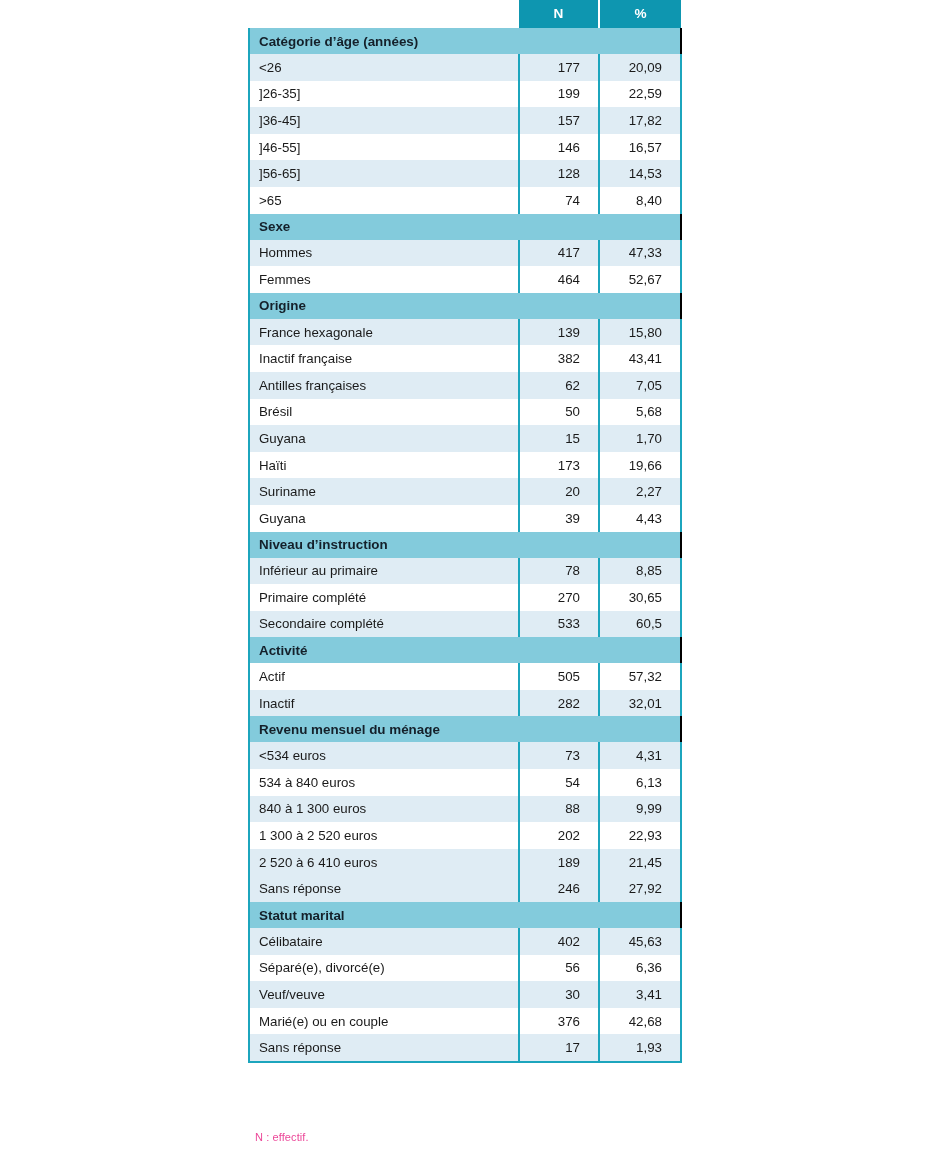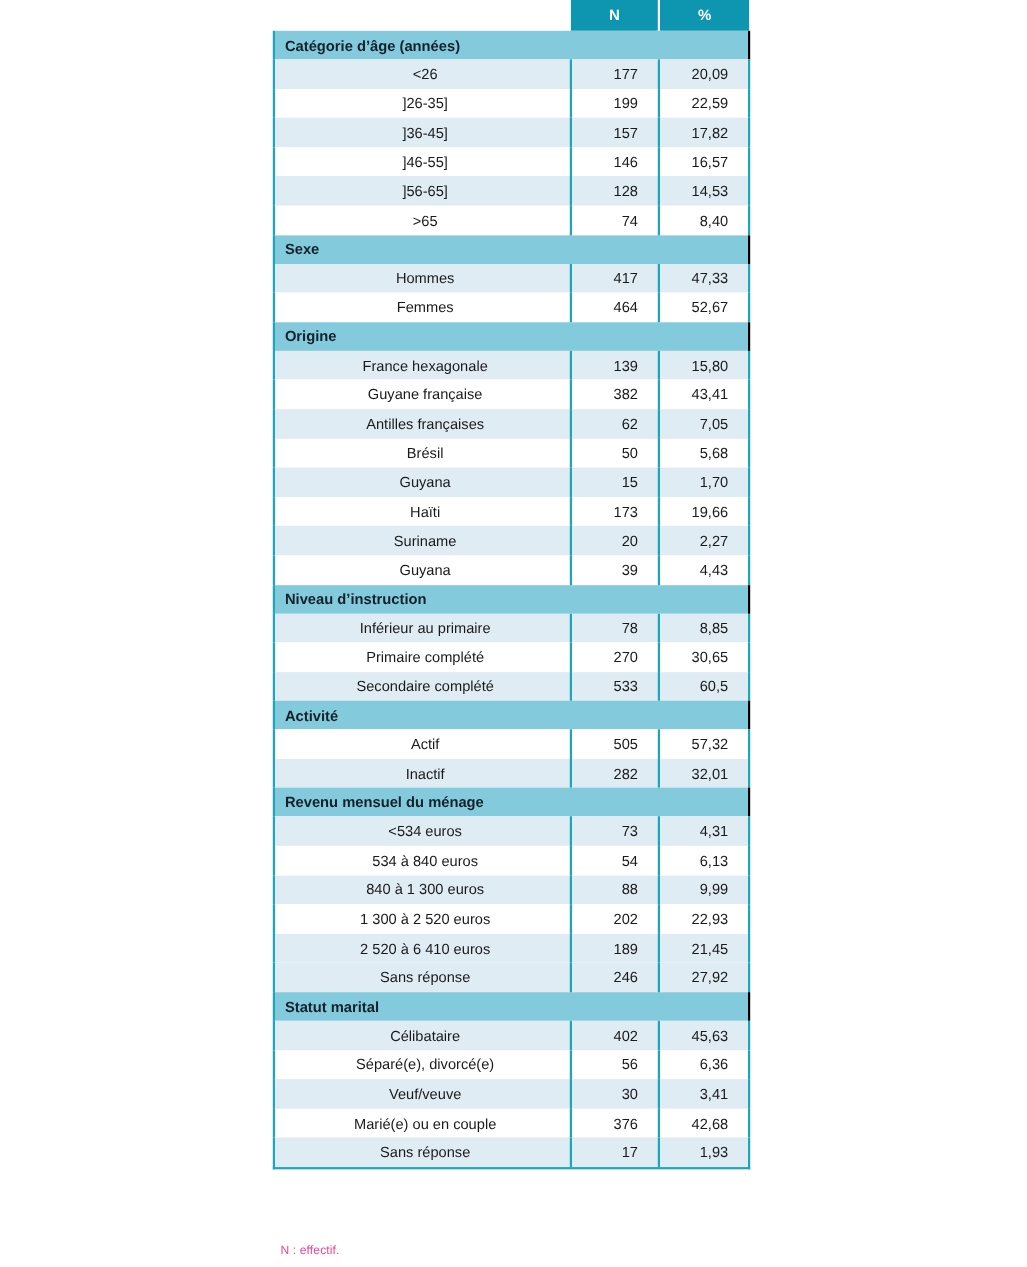"<26" tr.data-row td.lbl { text-align: center -> left }
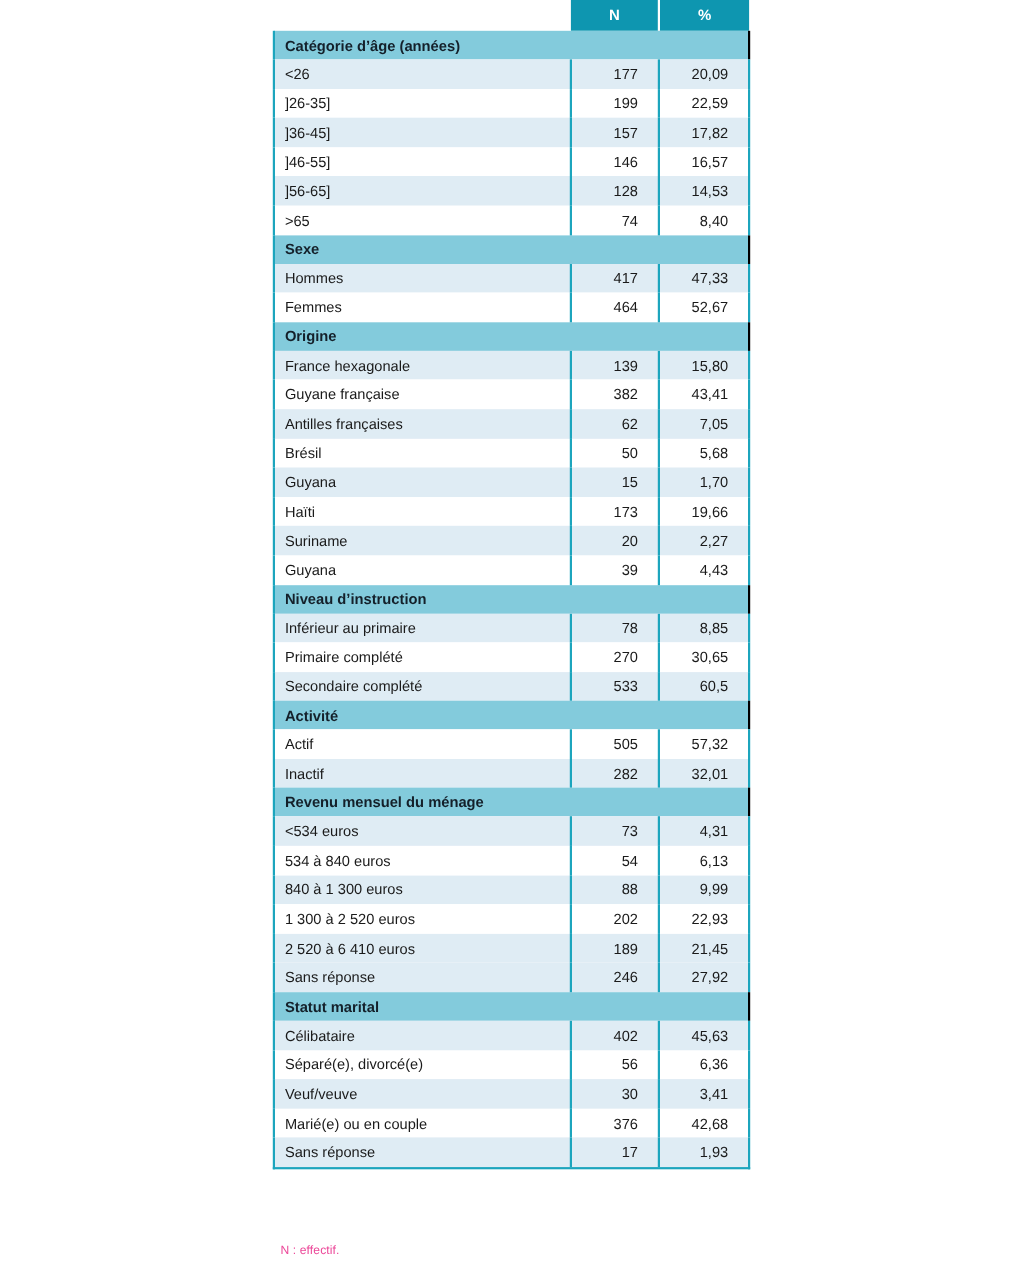"Guyane française" td.lbl { text: Guyane -> Inactif }
